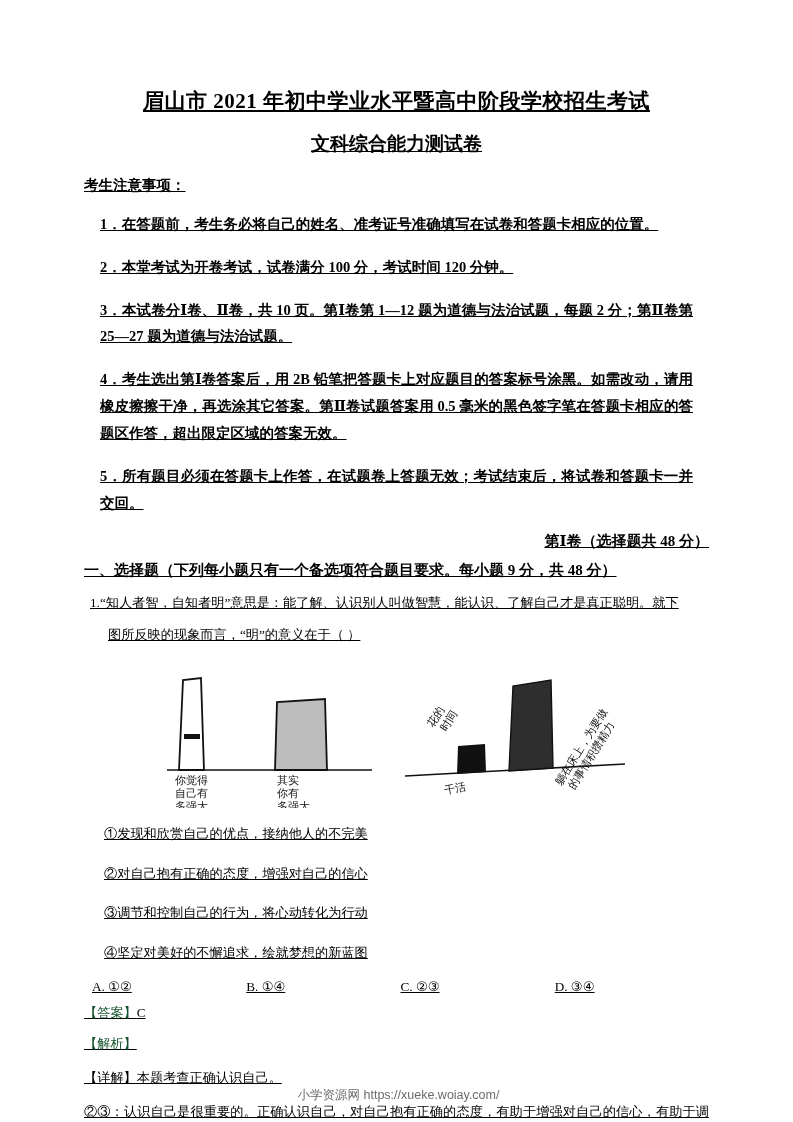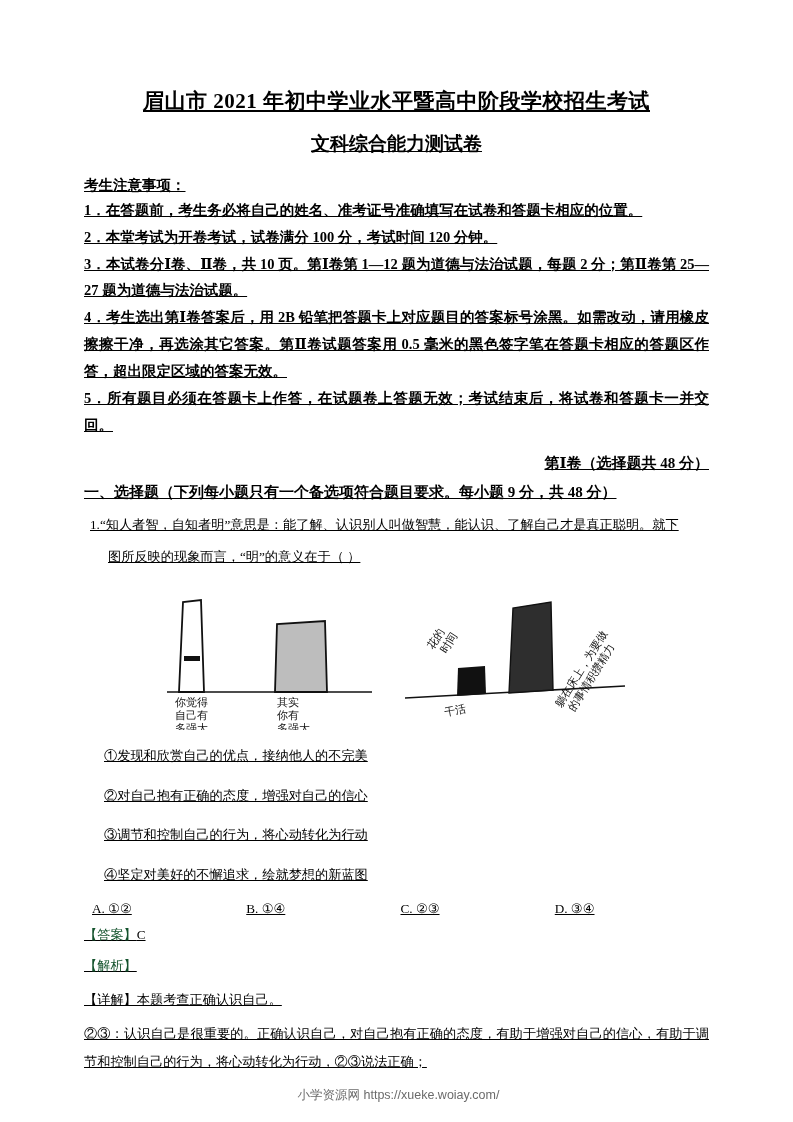"1．在答题前，考生务必将自己的姓名、准考证号准确填写在试卷和答题卡相应的位置。" .notice-item { margin: 0 -> 16px }
